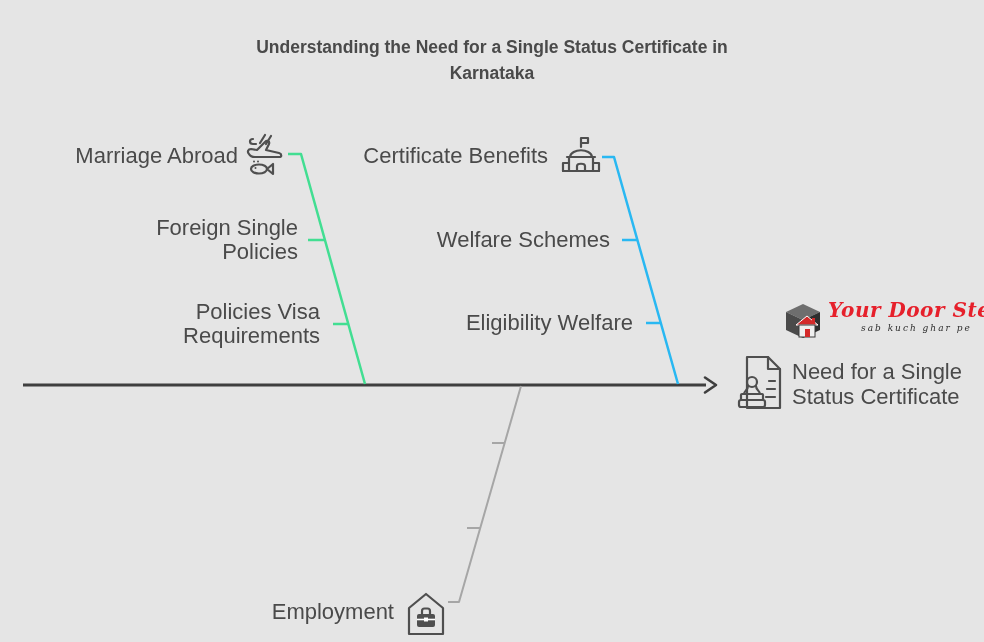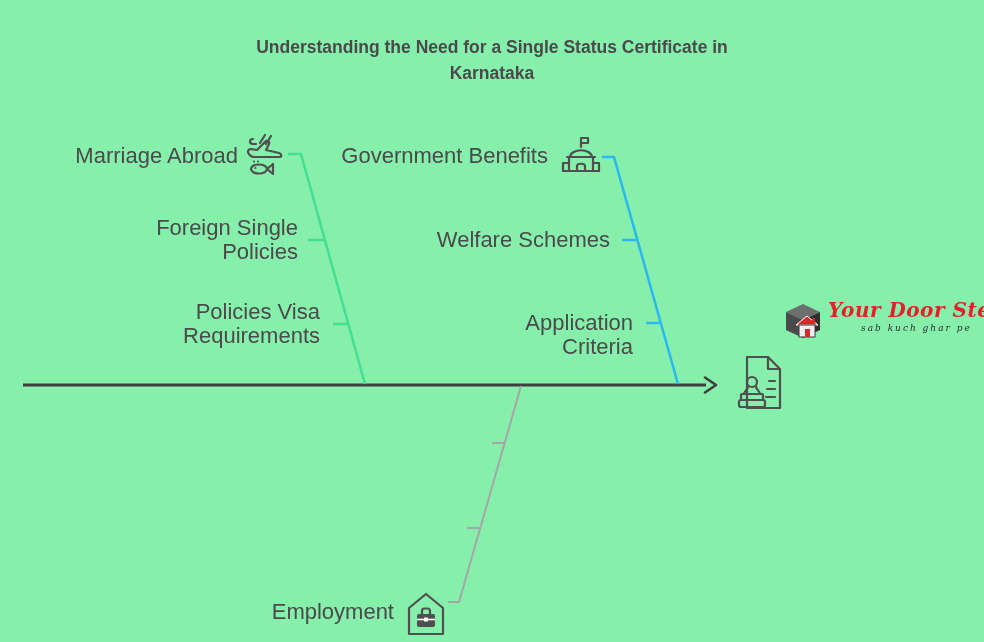"Understanding the Need for a" #canvas { background: #86efac -> #e5e5e5 }
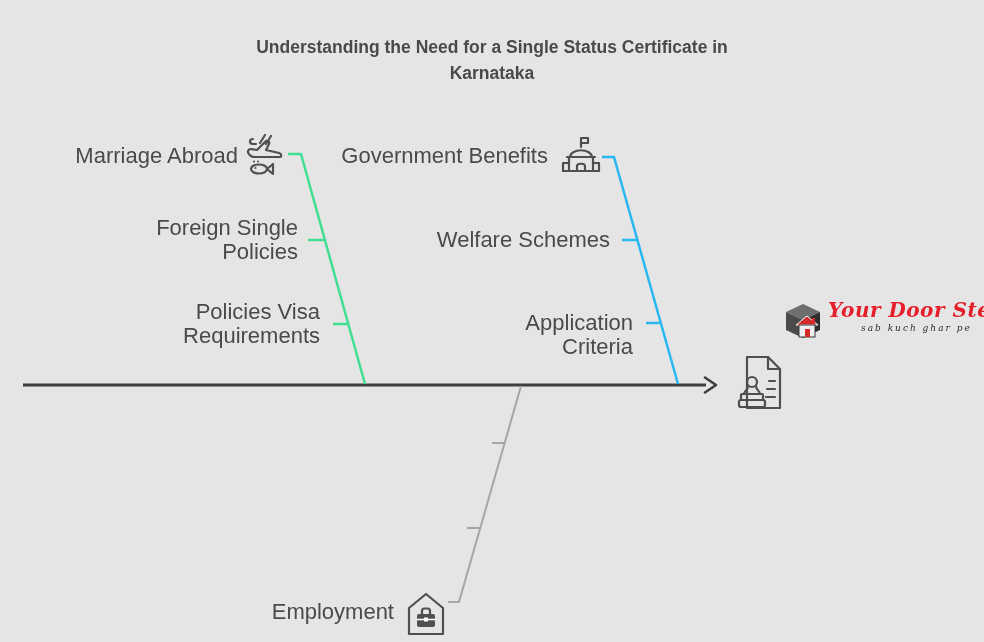"Government Benefits" div.lbl { text: Government -> Certificate }
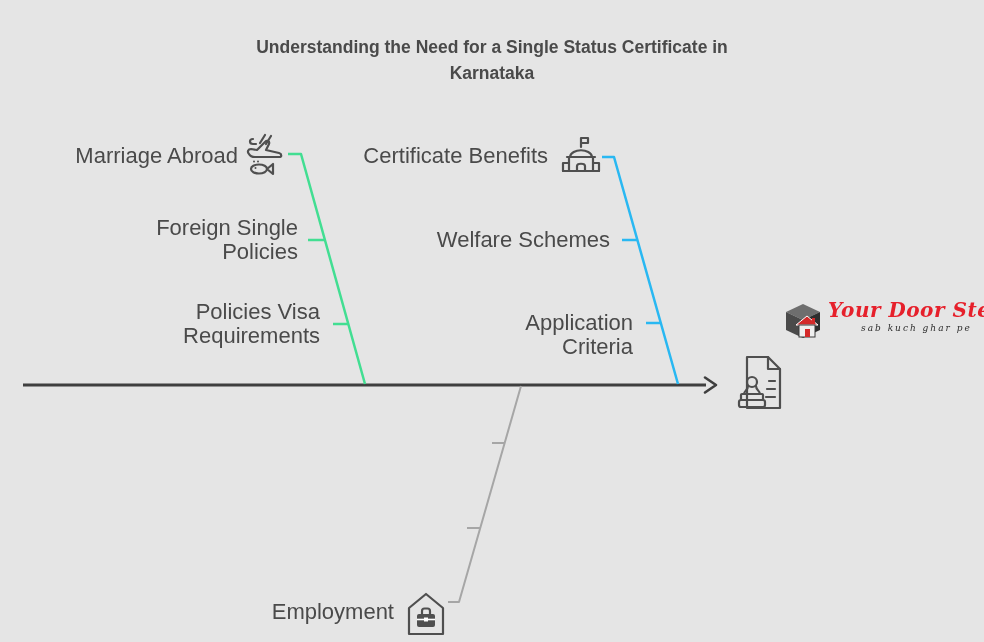"Application Criteria" div.lbl { text: Application Criteria -> Eligibility Welfare }
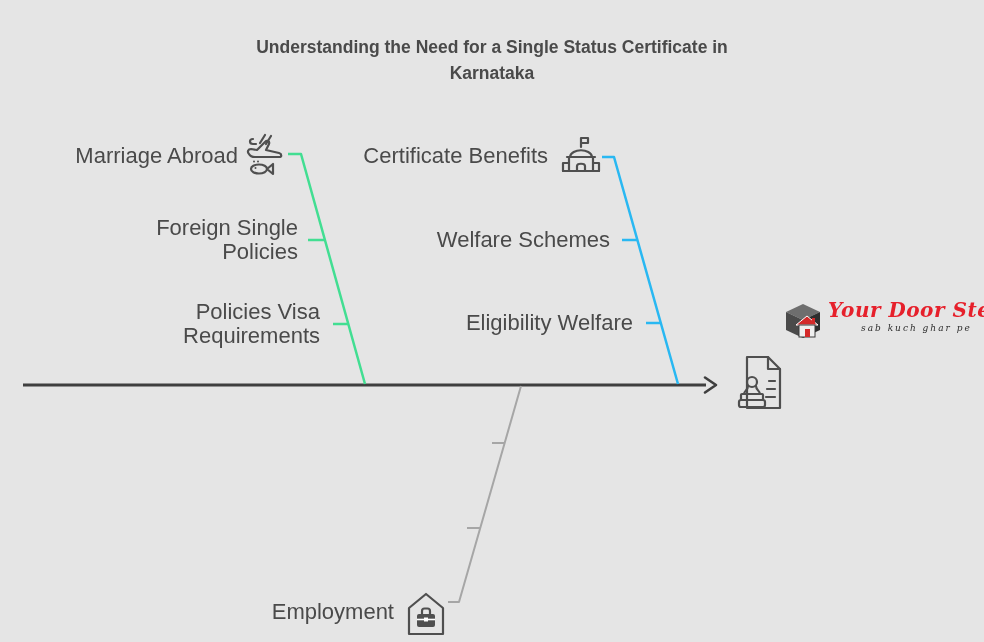"Need for a Single Status" div.lbl { html: none -> <div>Need for a Single Status Certificate</div> }
